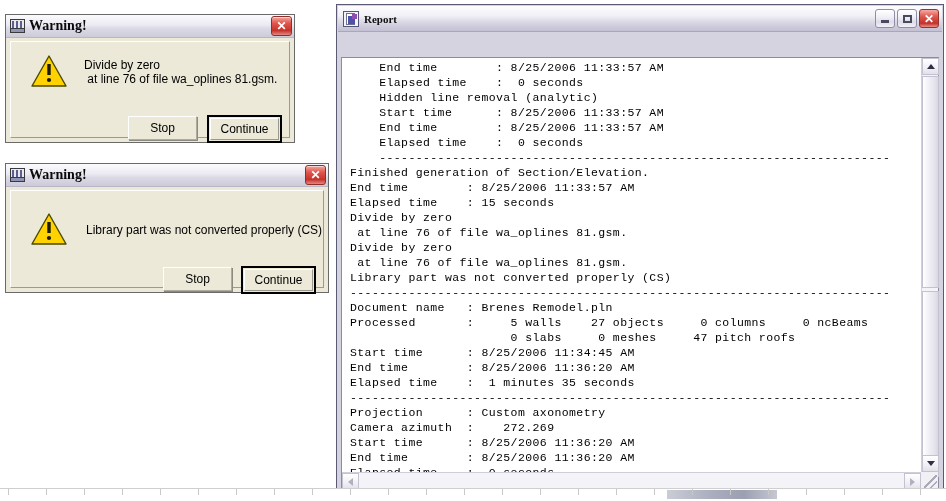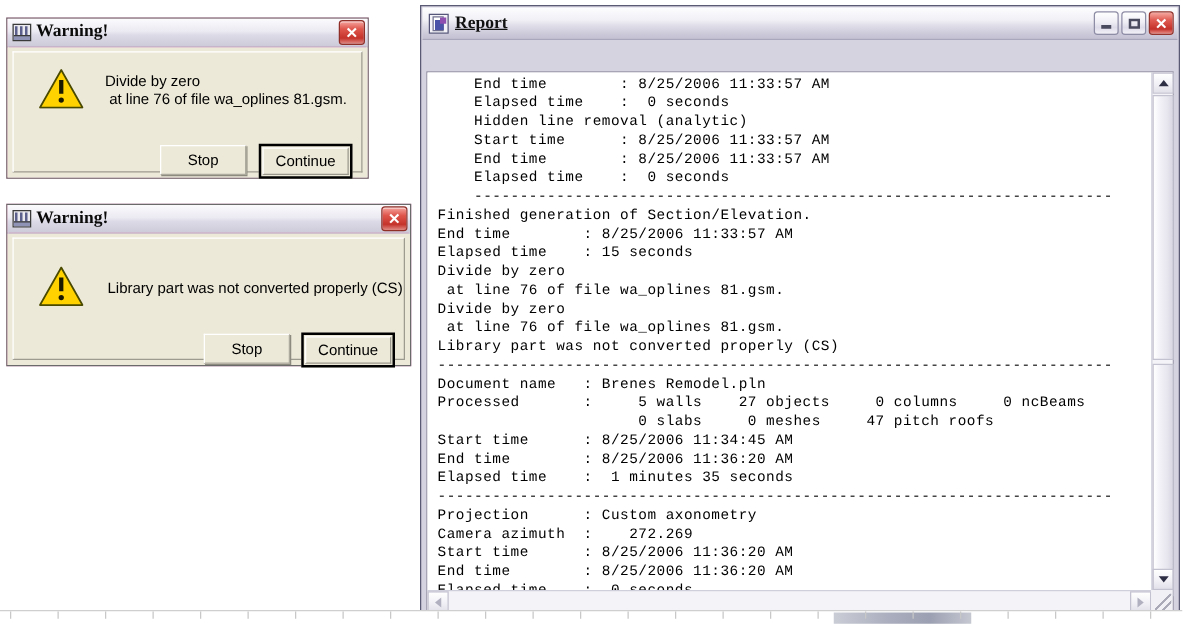"Report" #report-title-text { font-size: 14px -> 11px; text-decoration: underline -> none }
